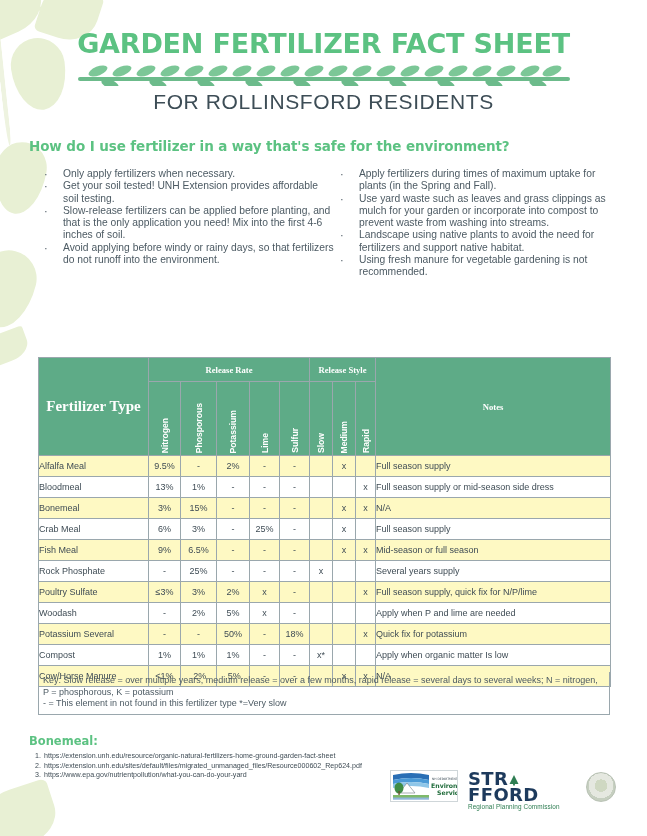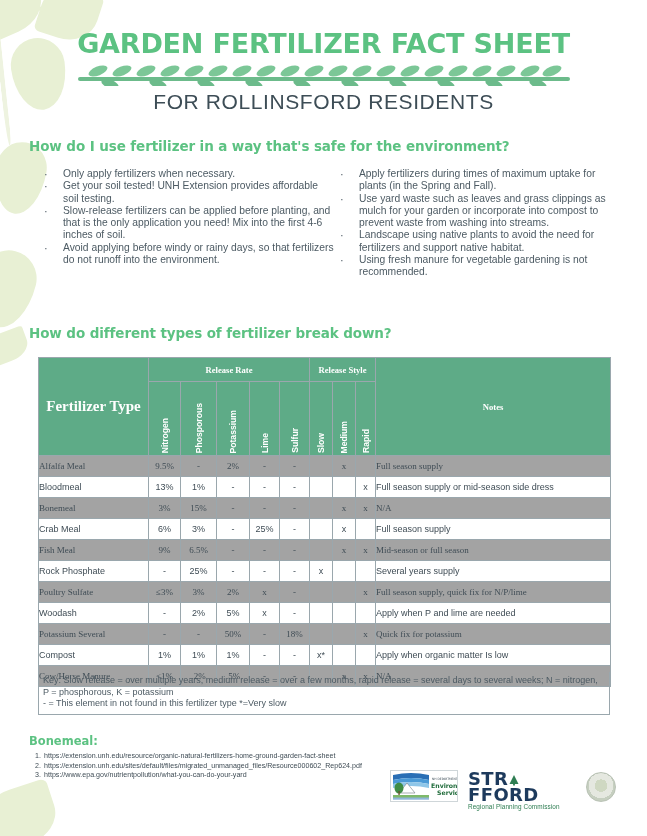"How do different types of" div.h2 { html: <div>How do different types of fertilizer break down?</div> -> none }
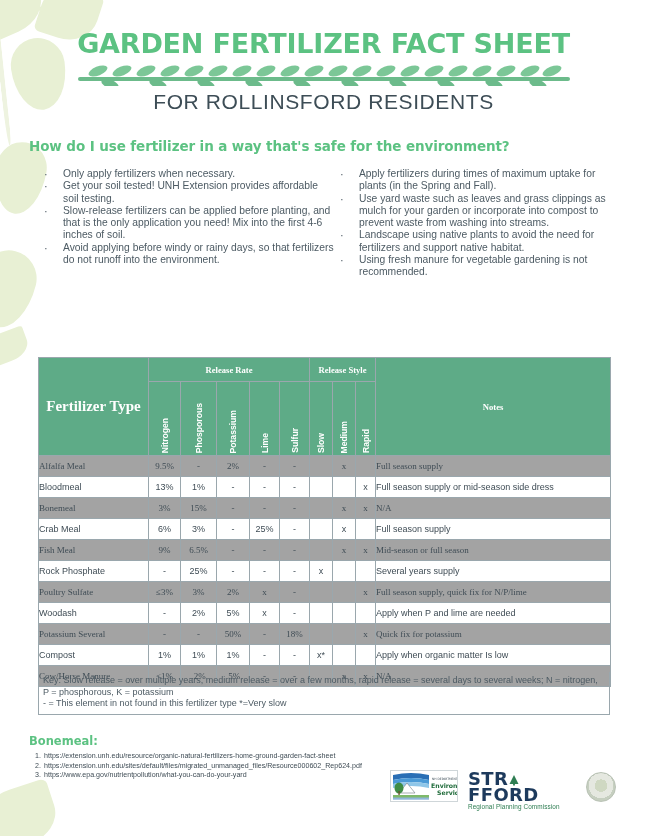"Alfalfa Meal" tbody tr.alt td { background: #a3a3a3 -> #fef9c3; font-family: Liberation Serif, serif -> none }
